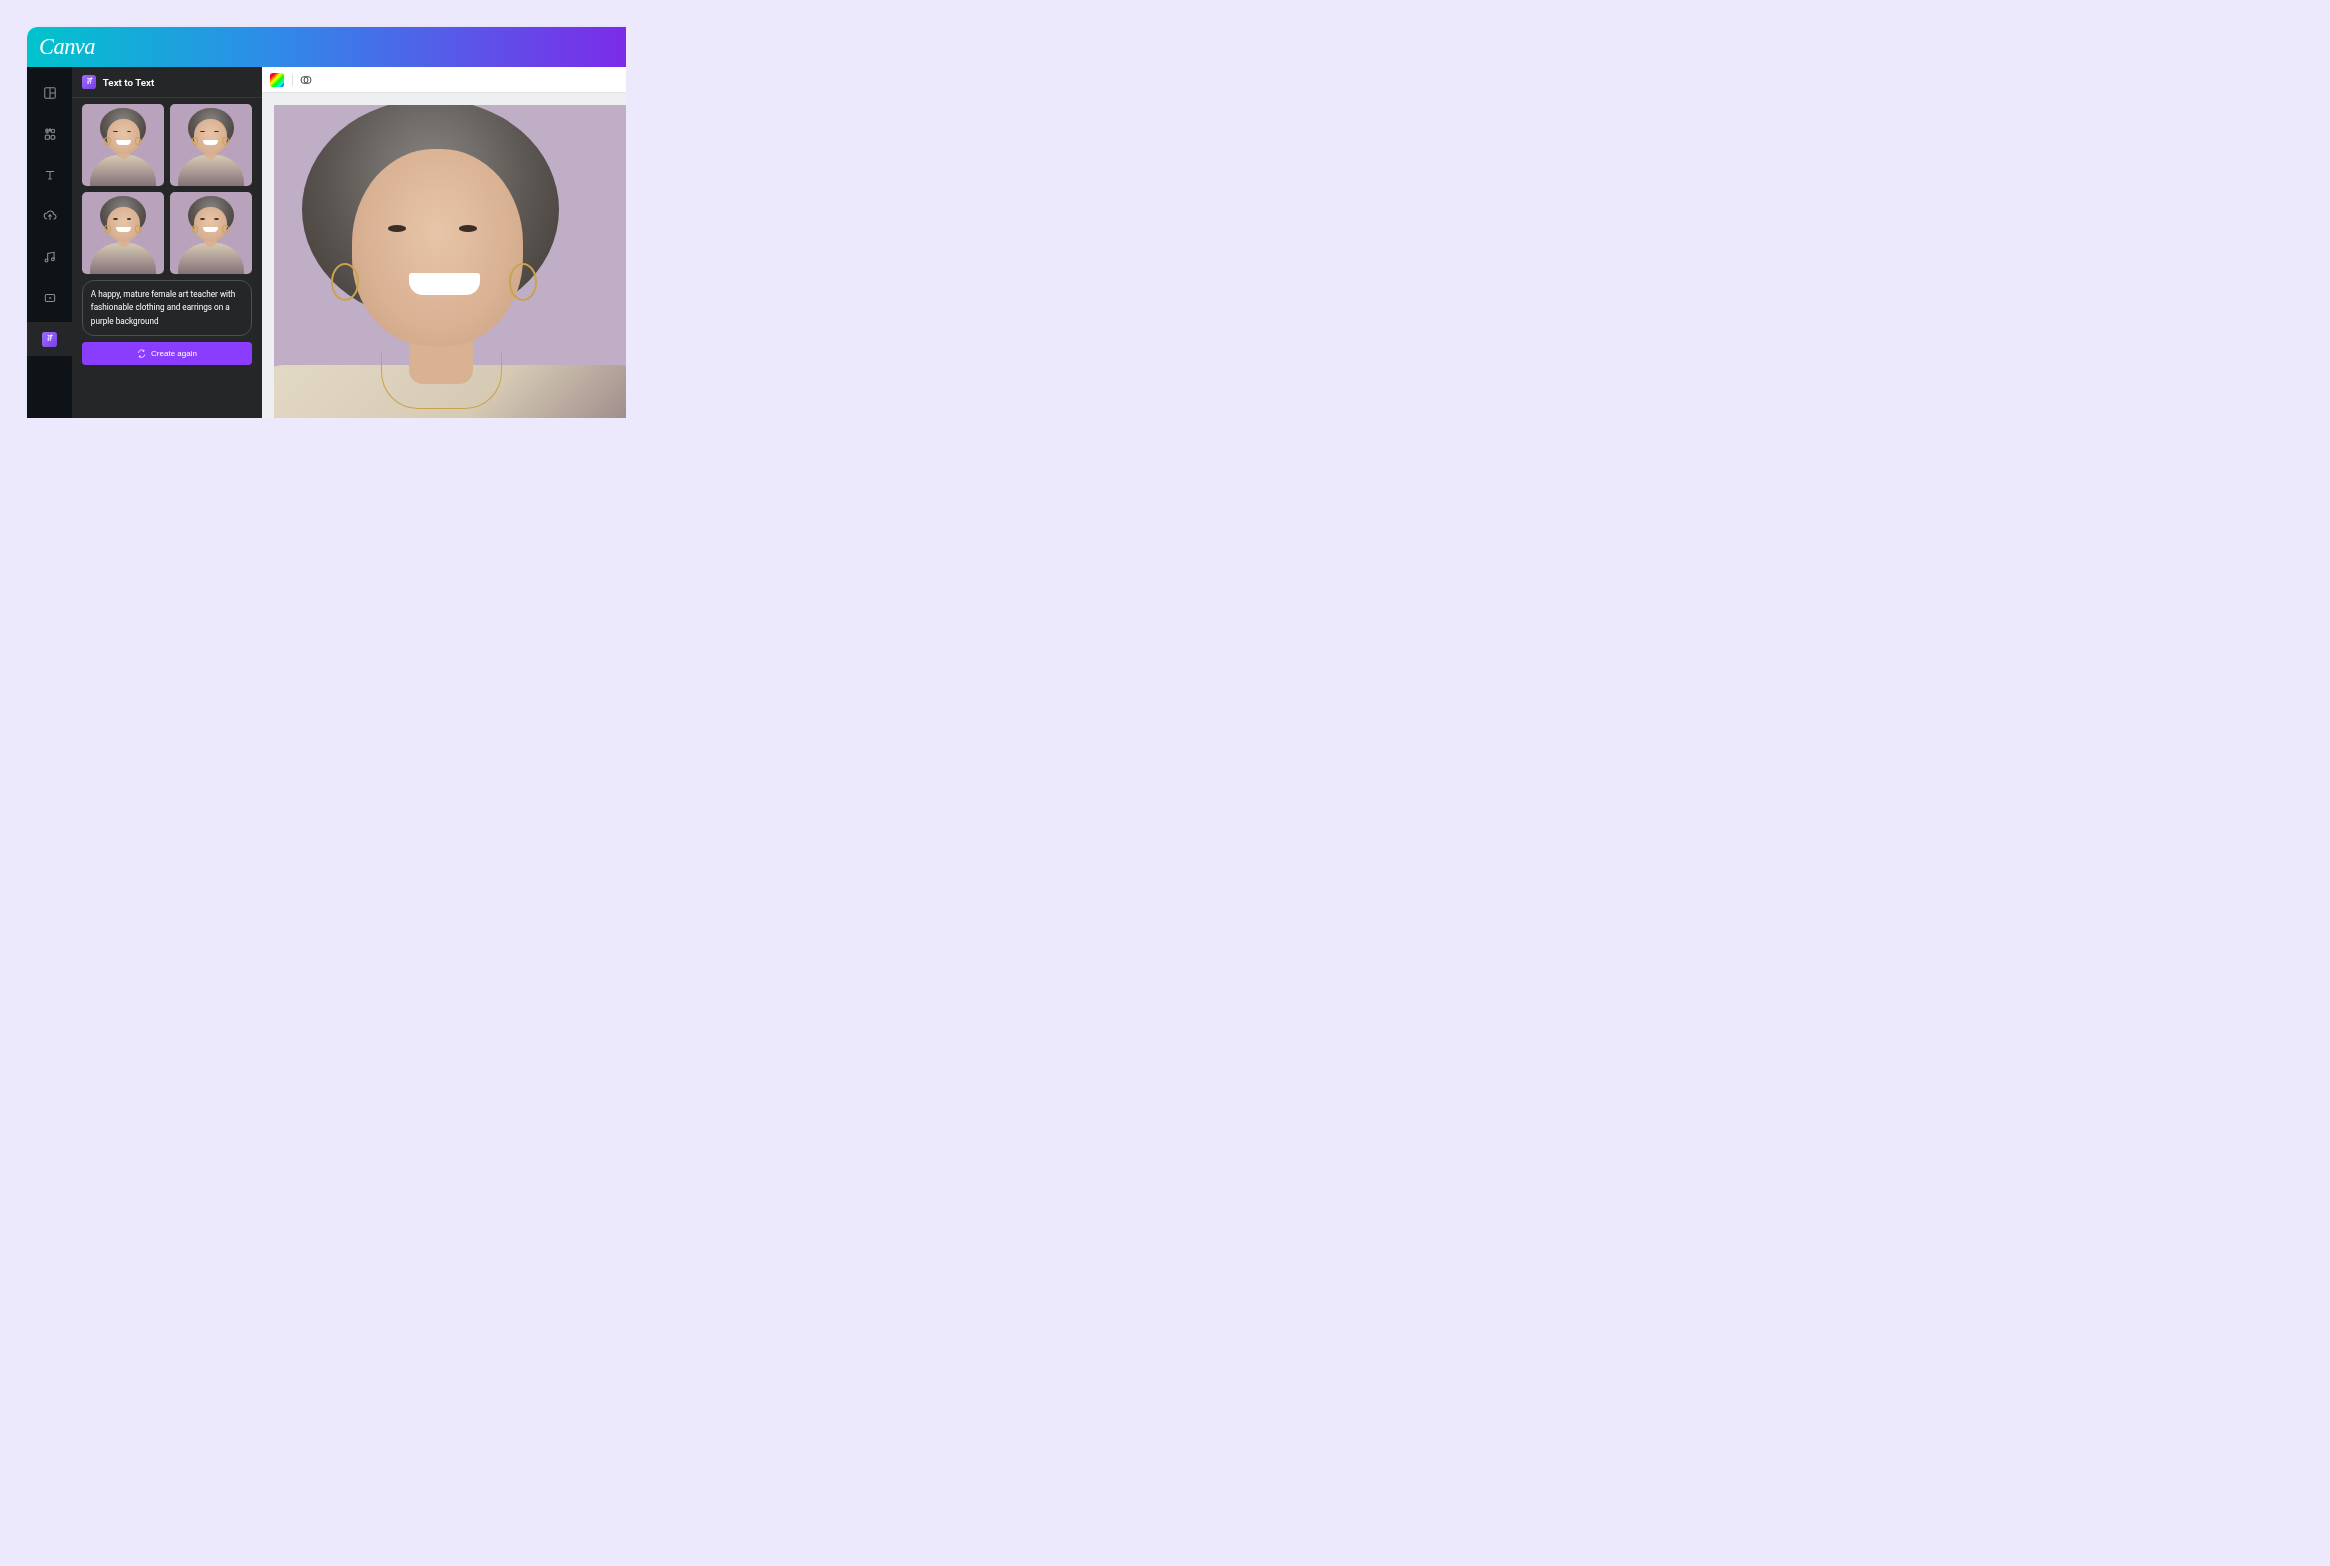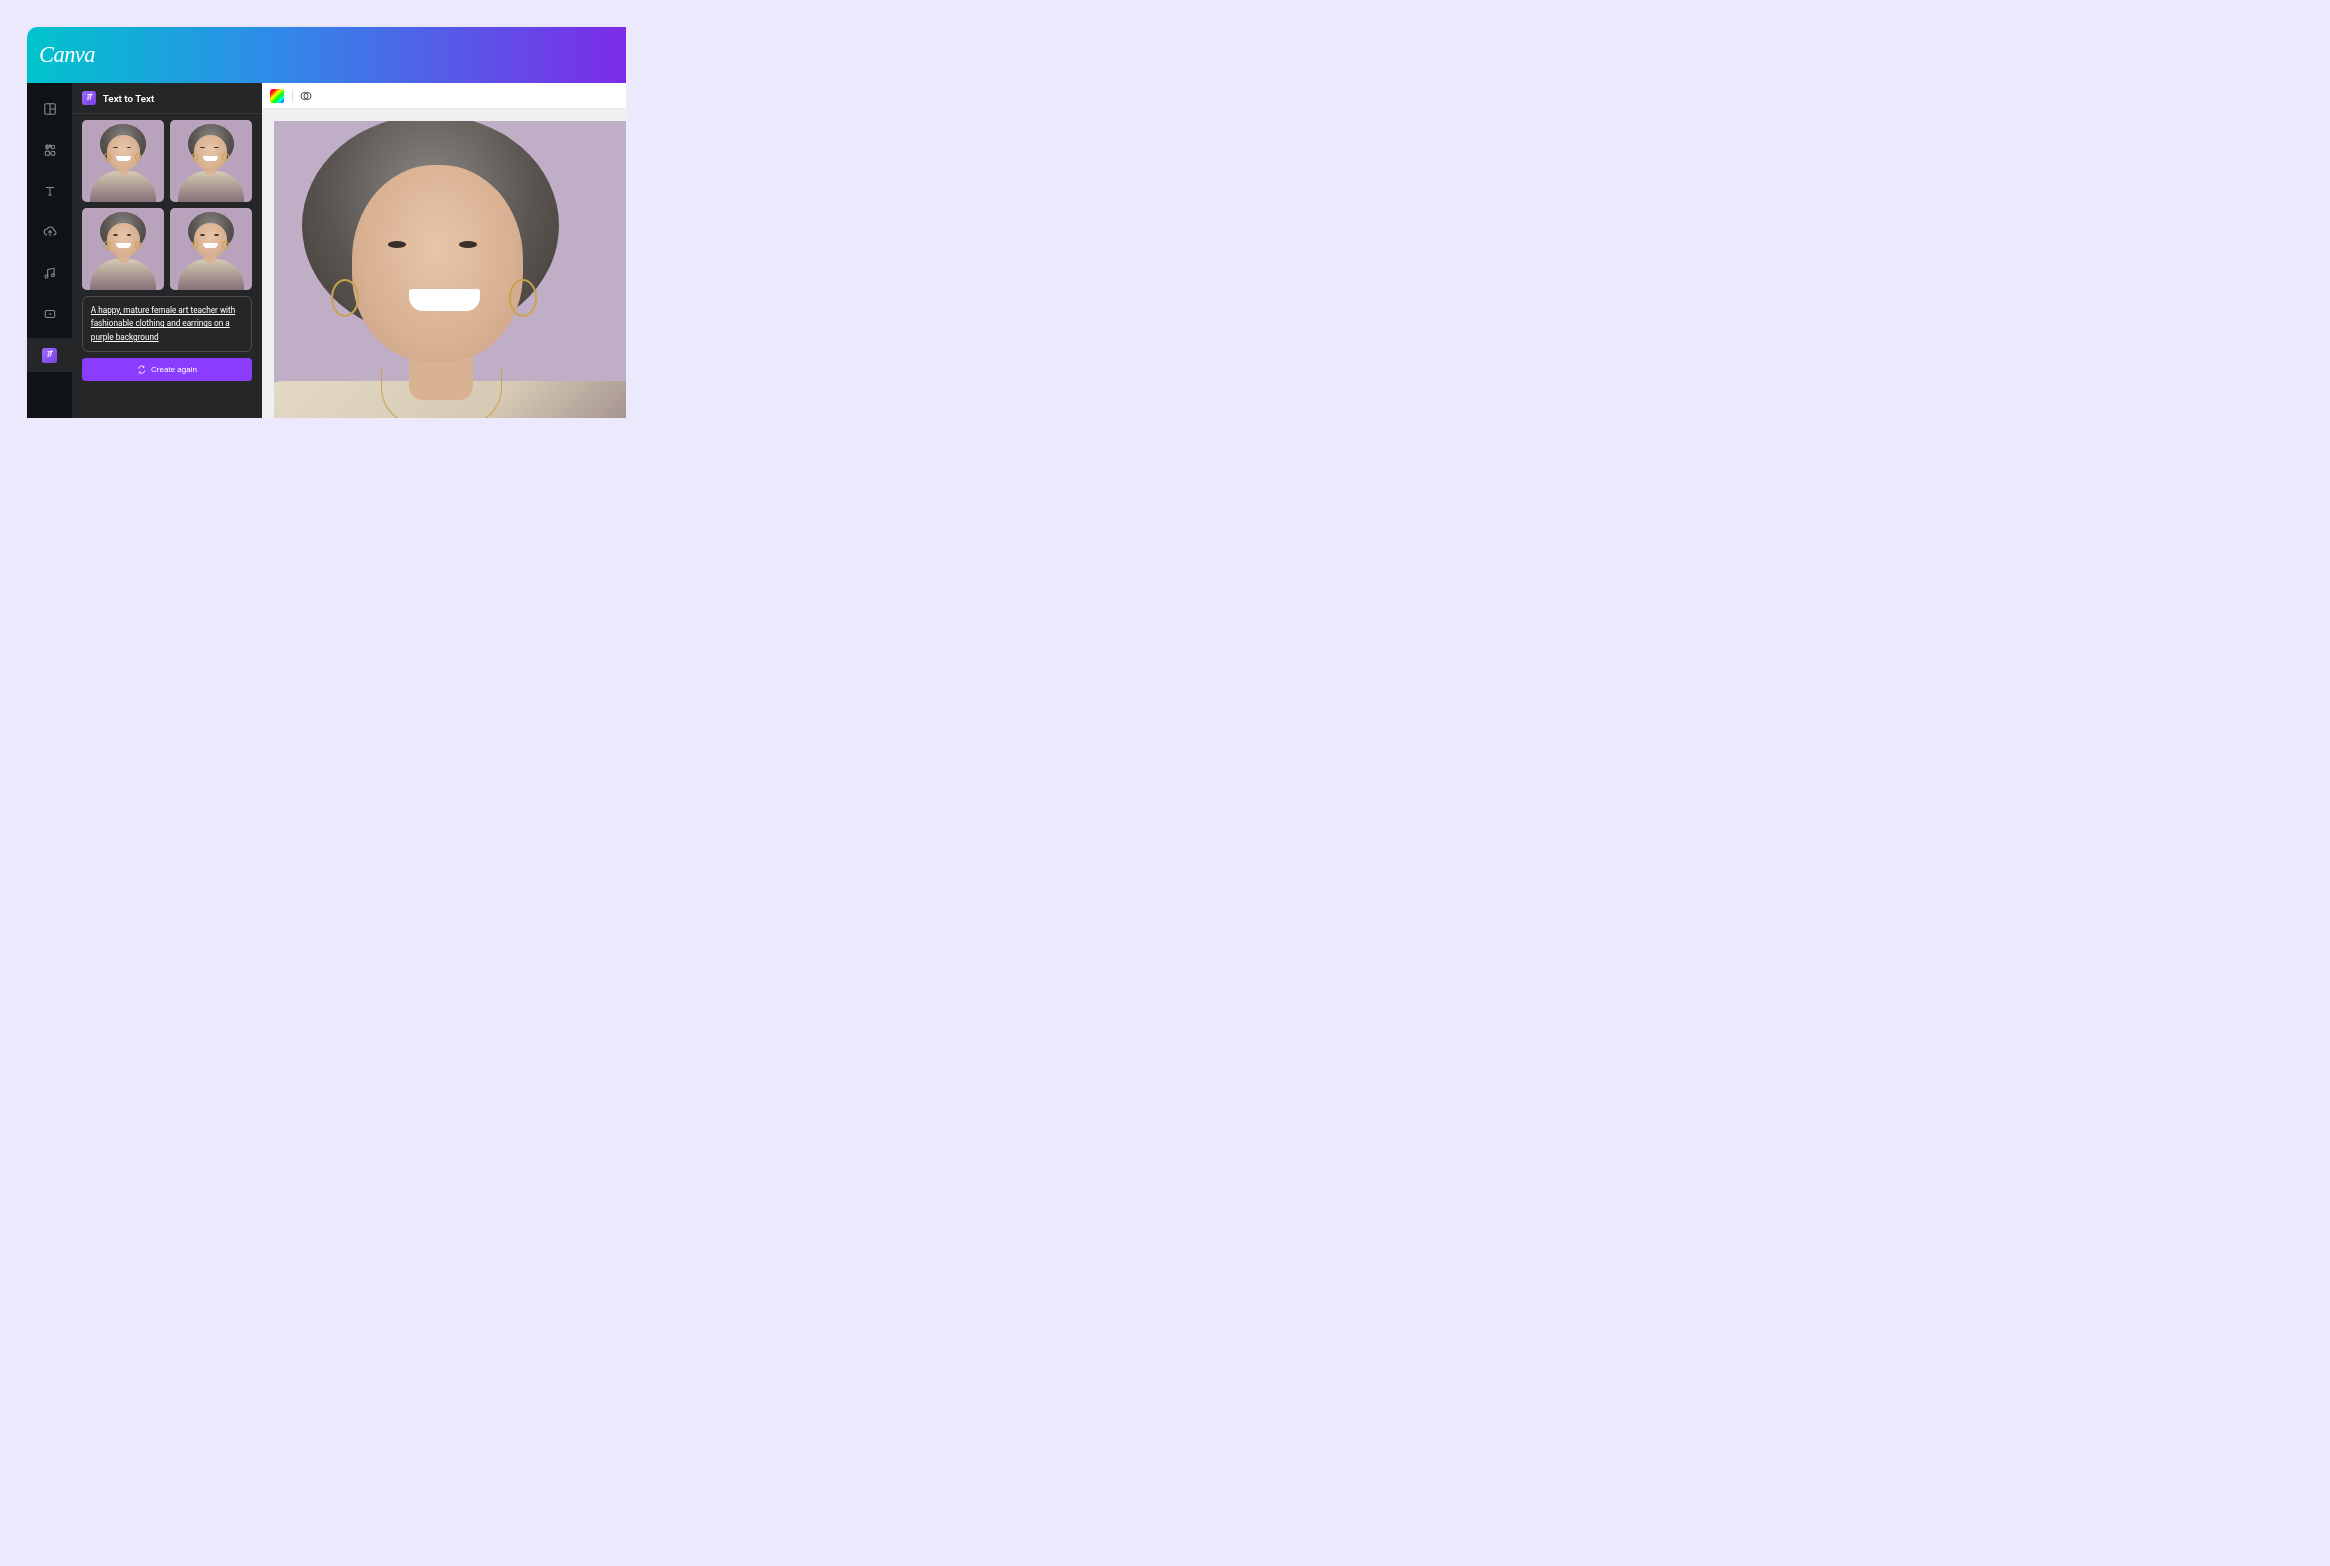"Canva" .header-bar { height: 56px -> 40px }
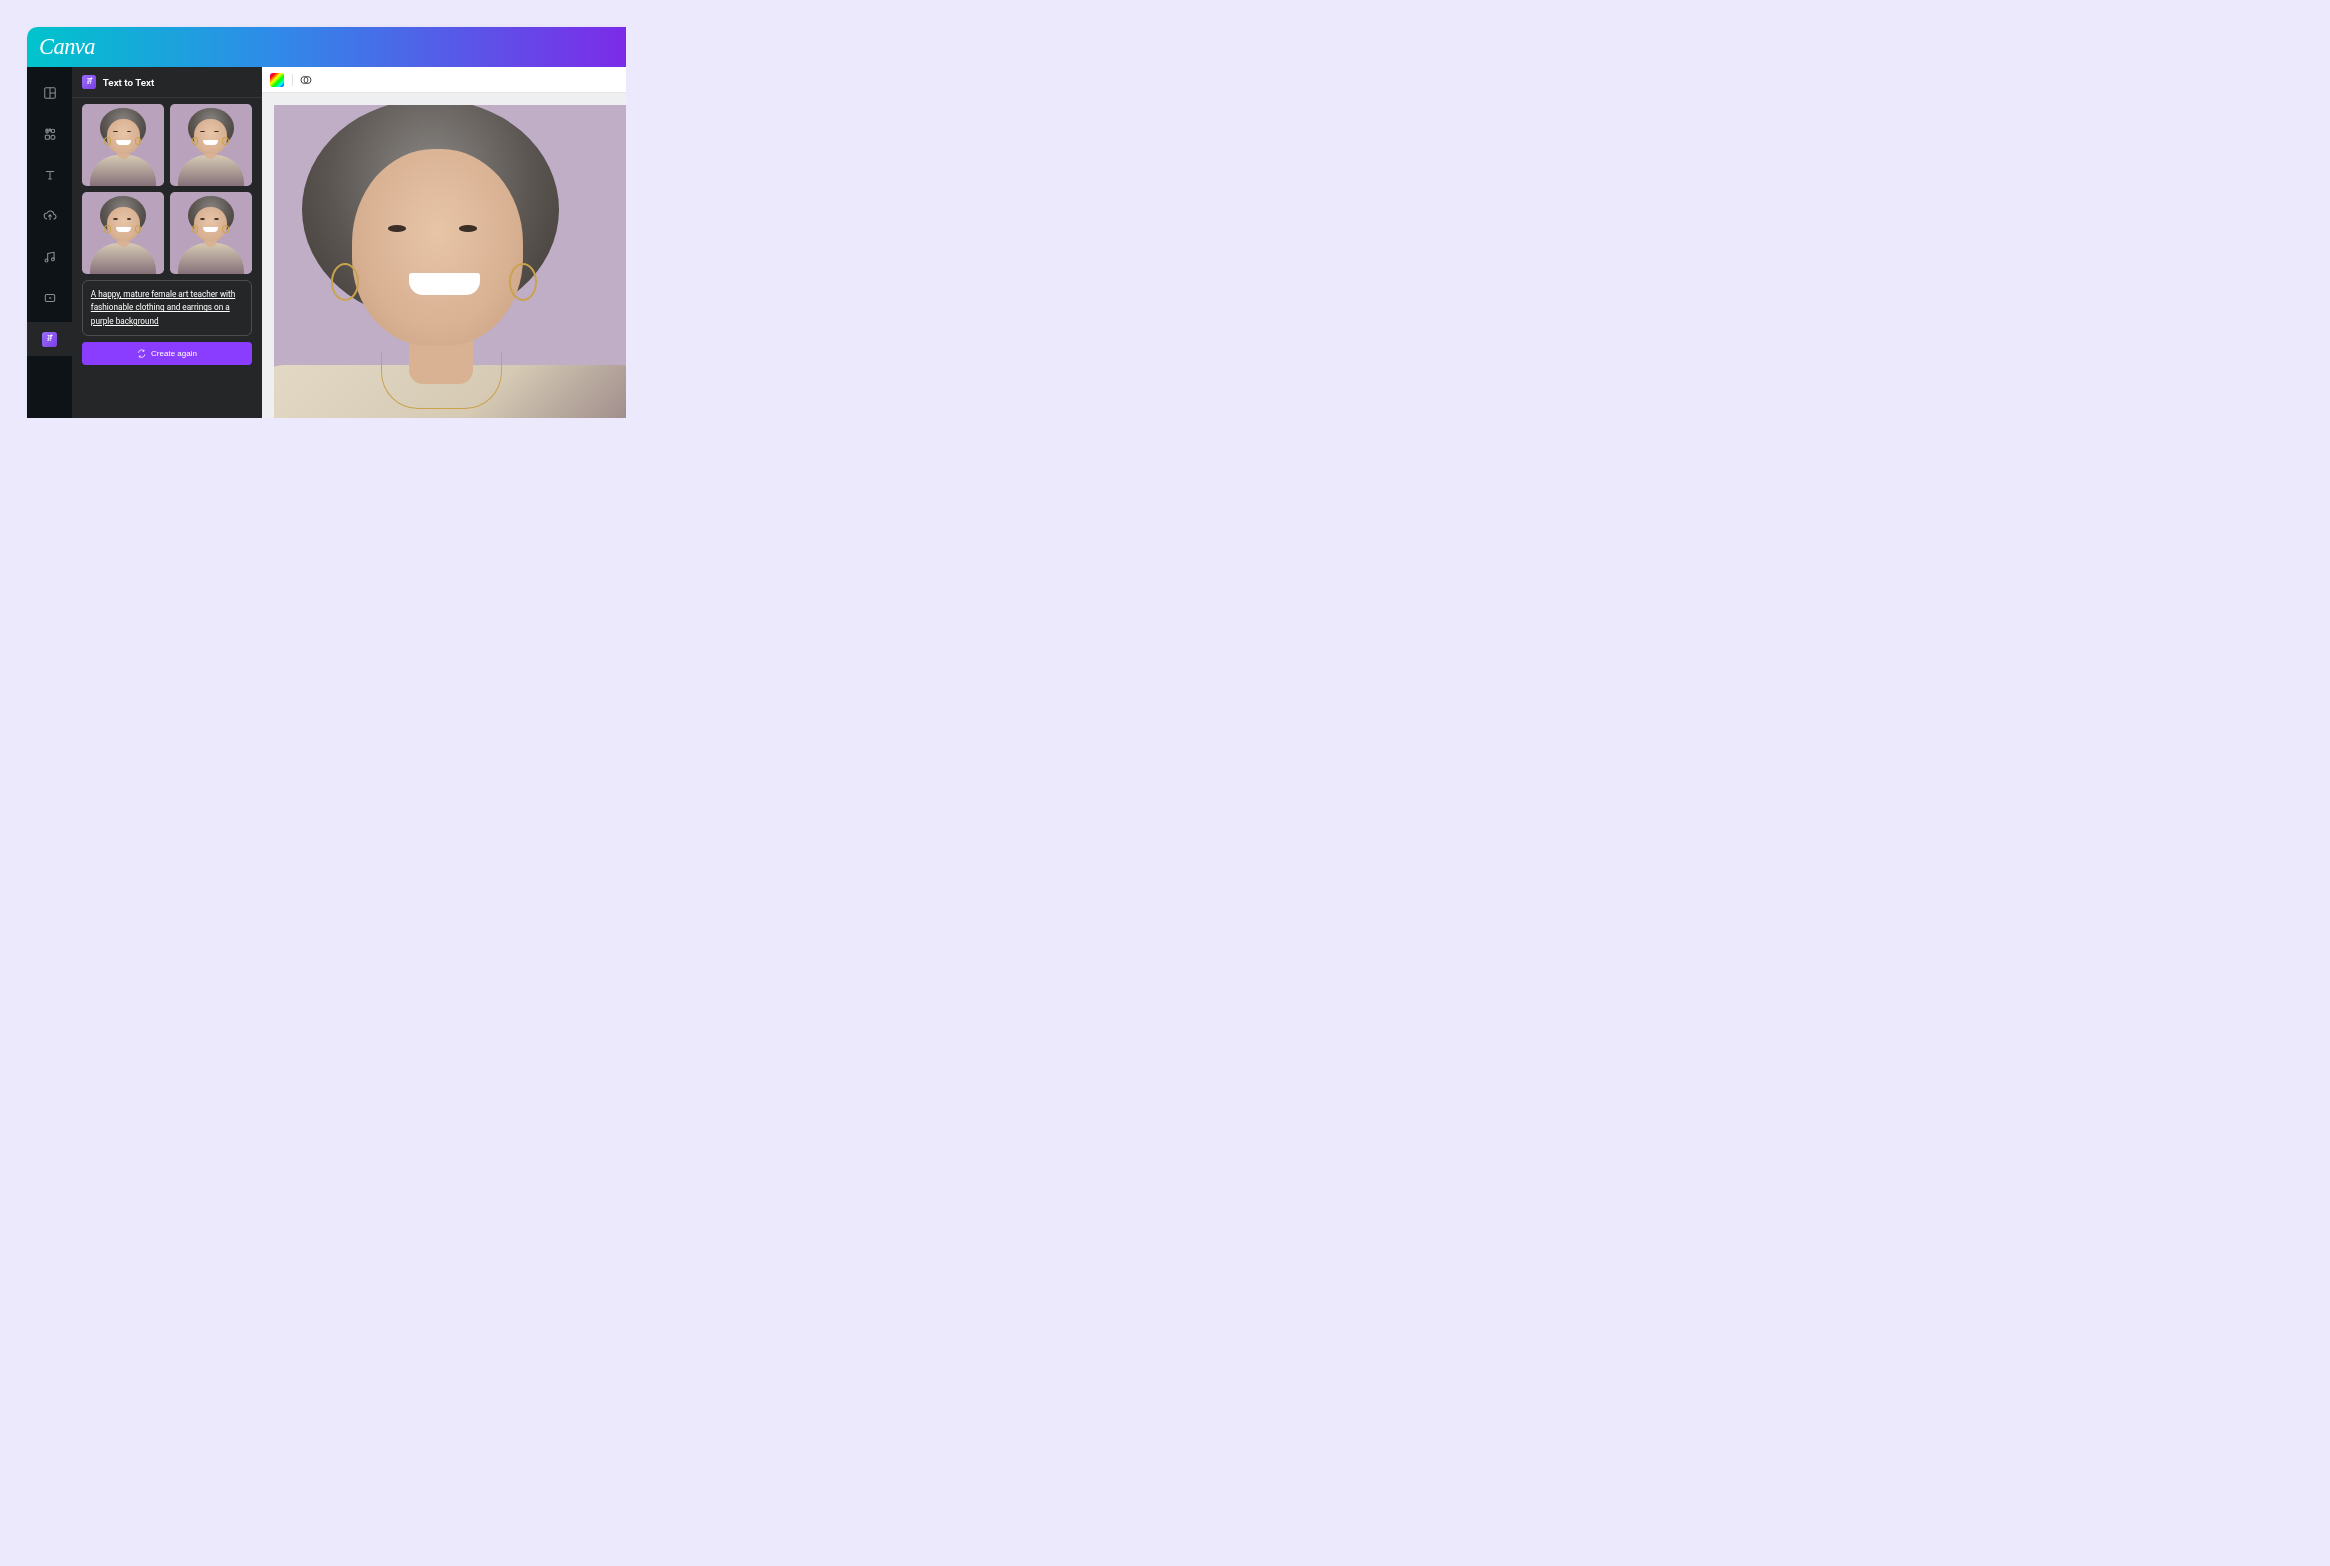"A happy, mature female art" .prompt-box { border-radius: 6px -> 12px; text-decoration: underline -> none }
